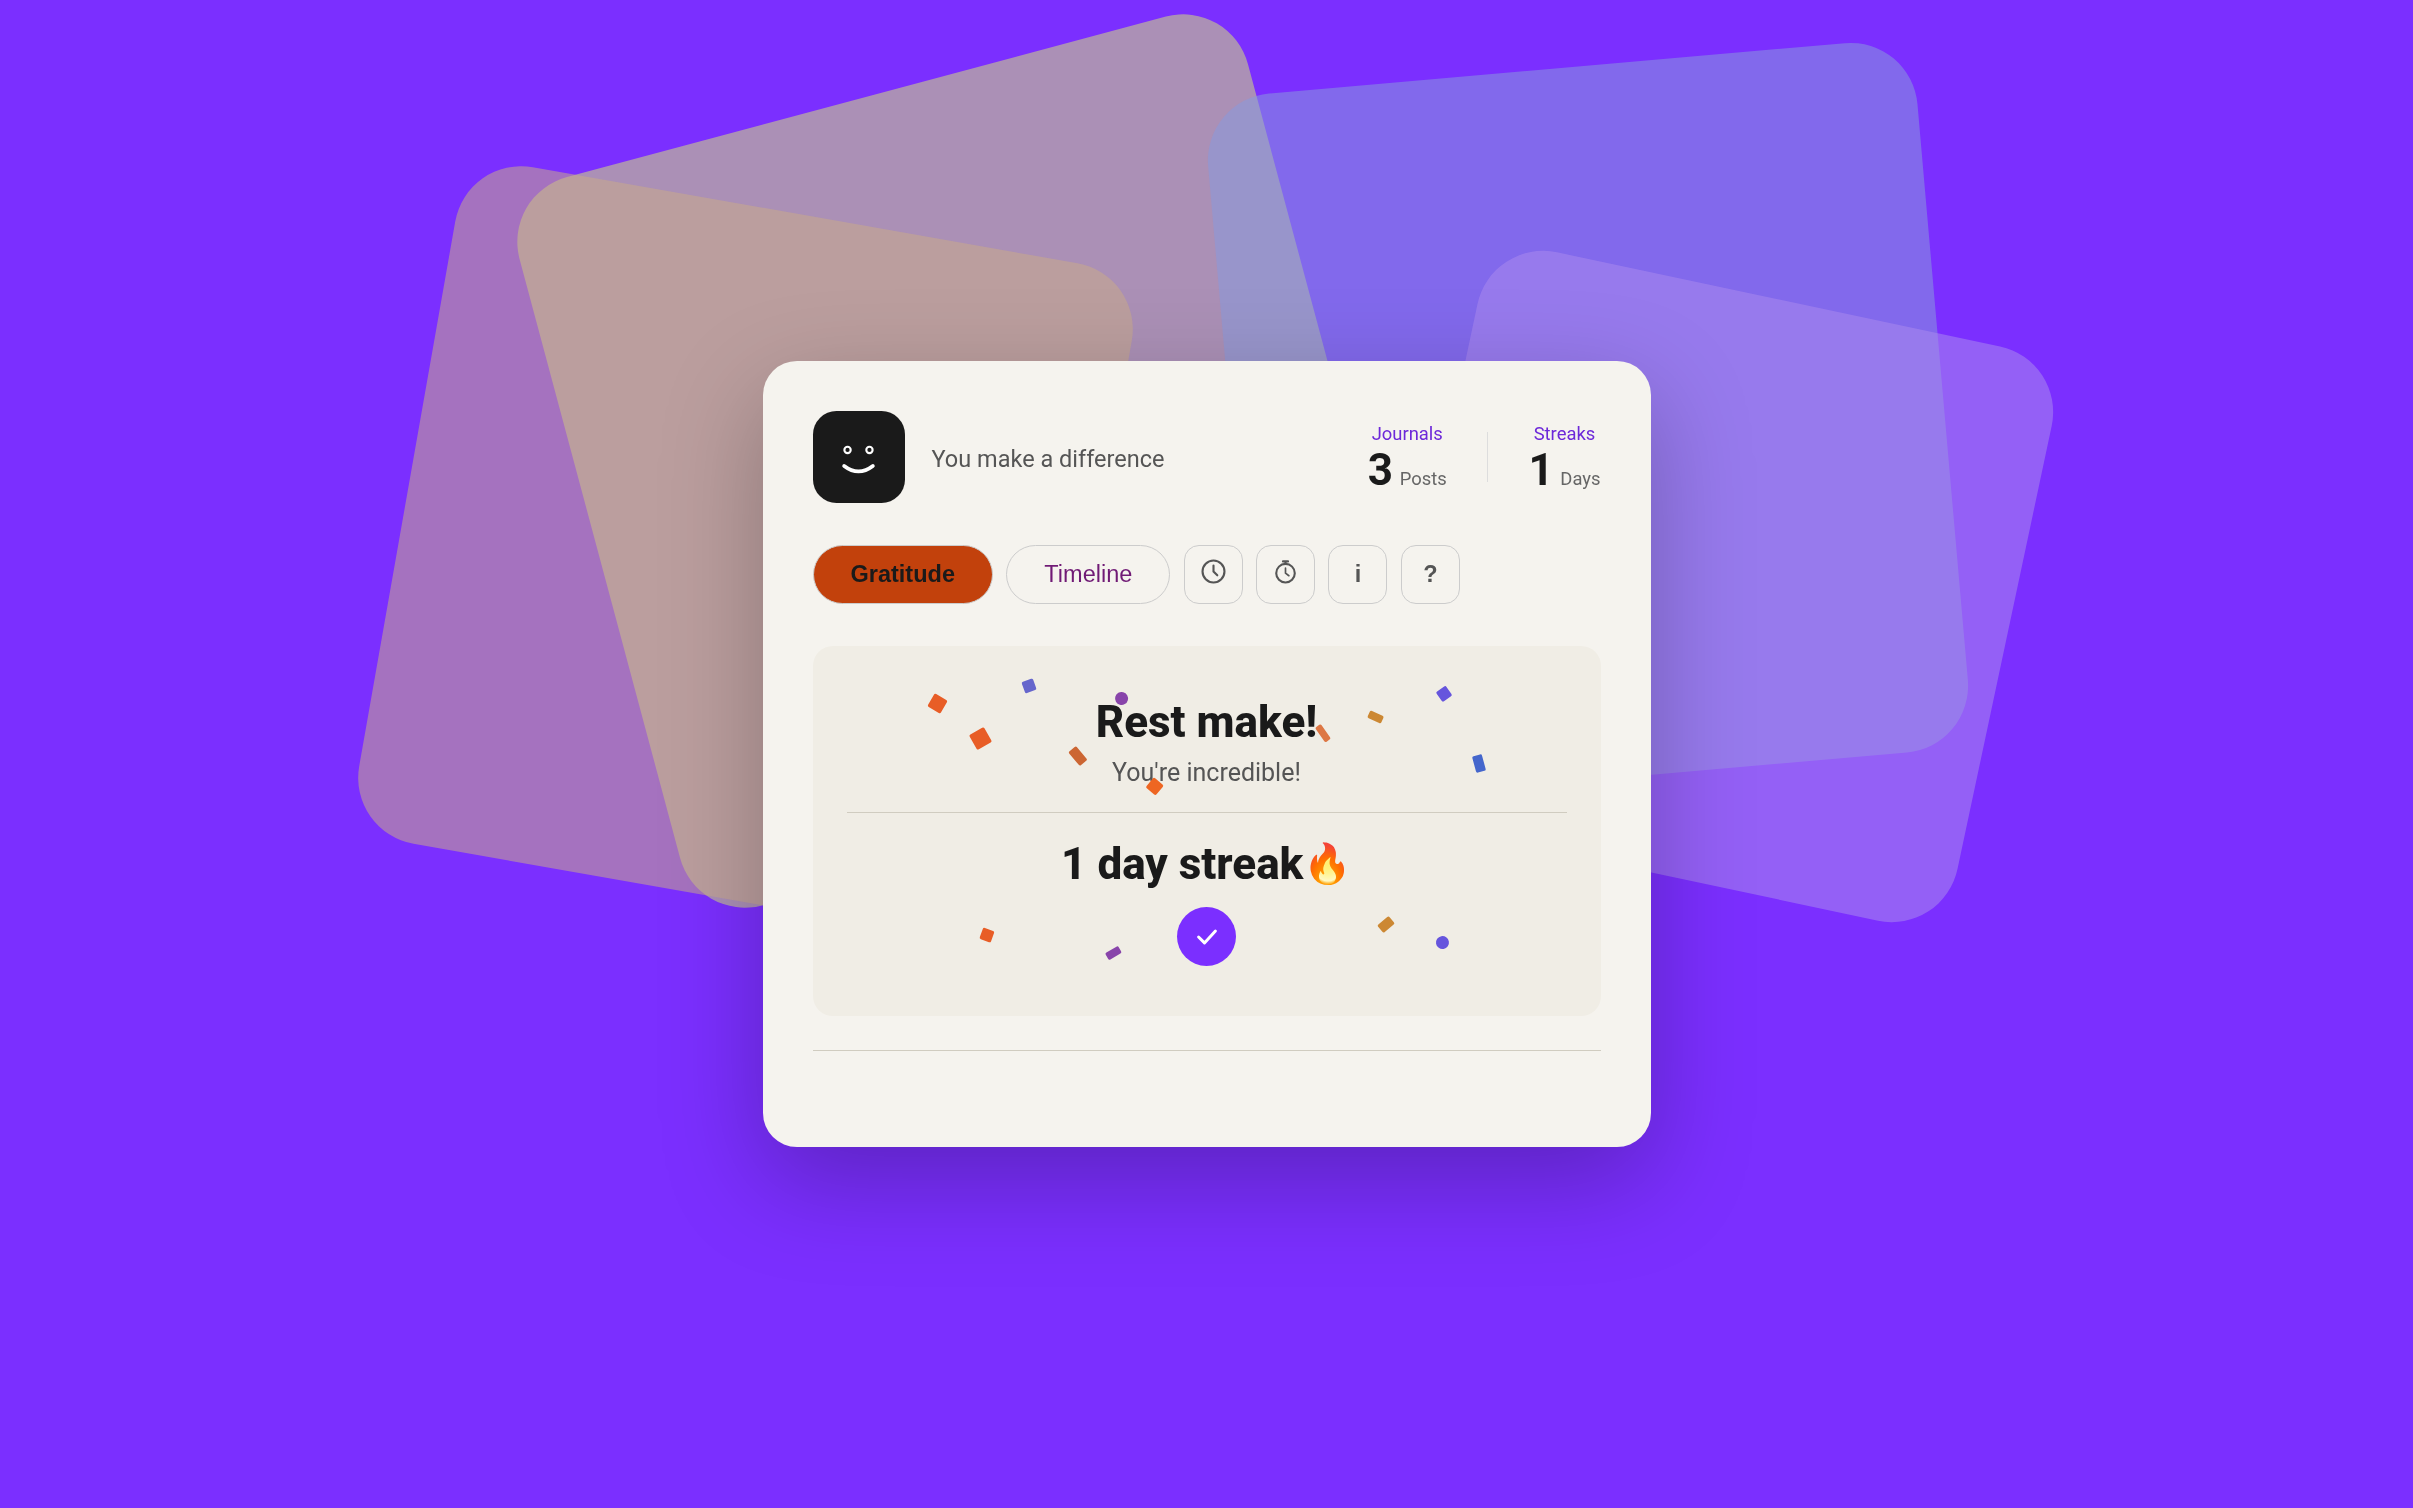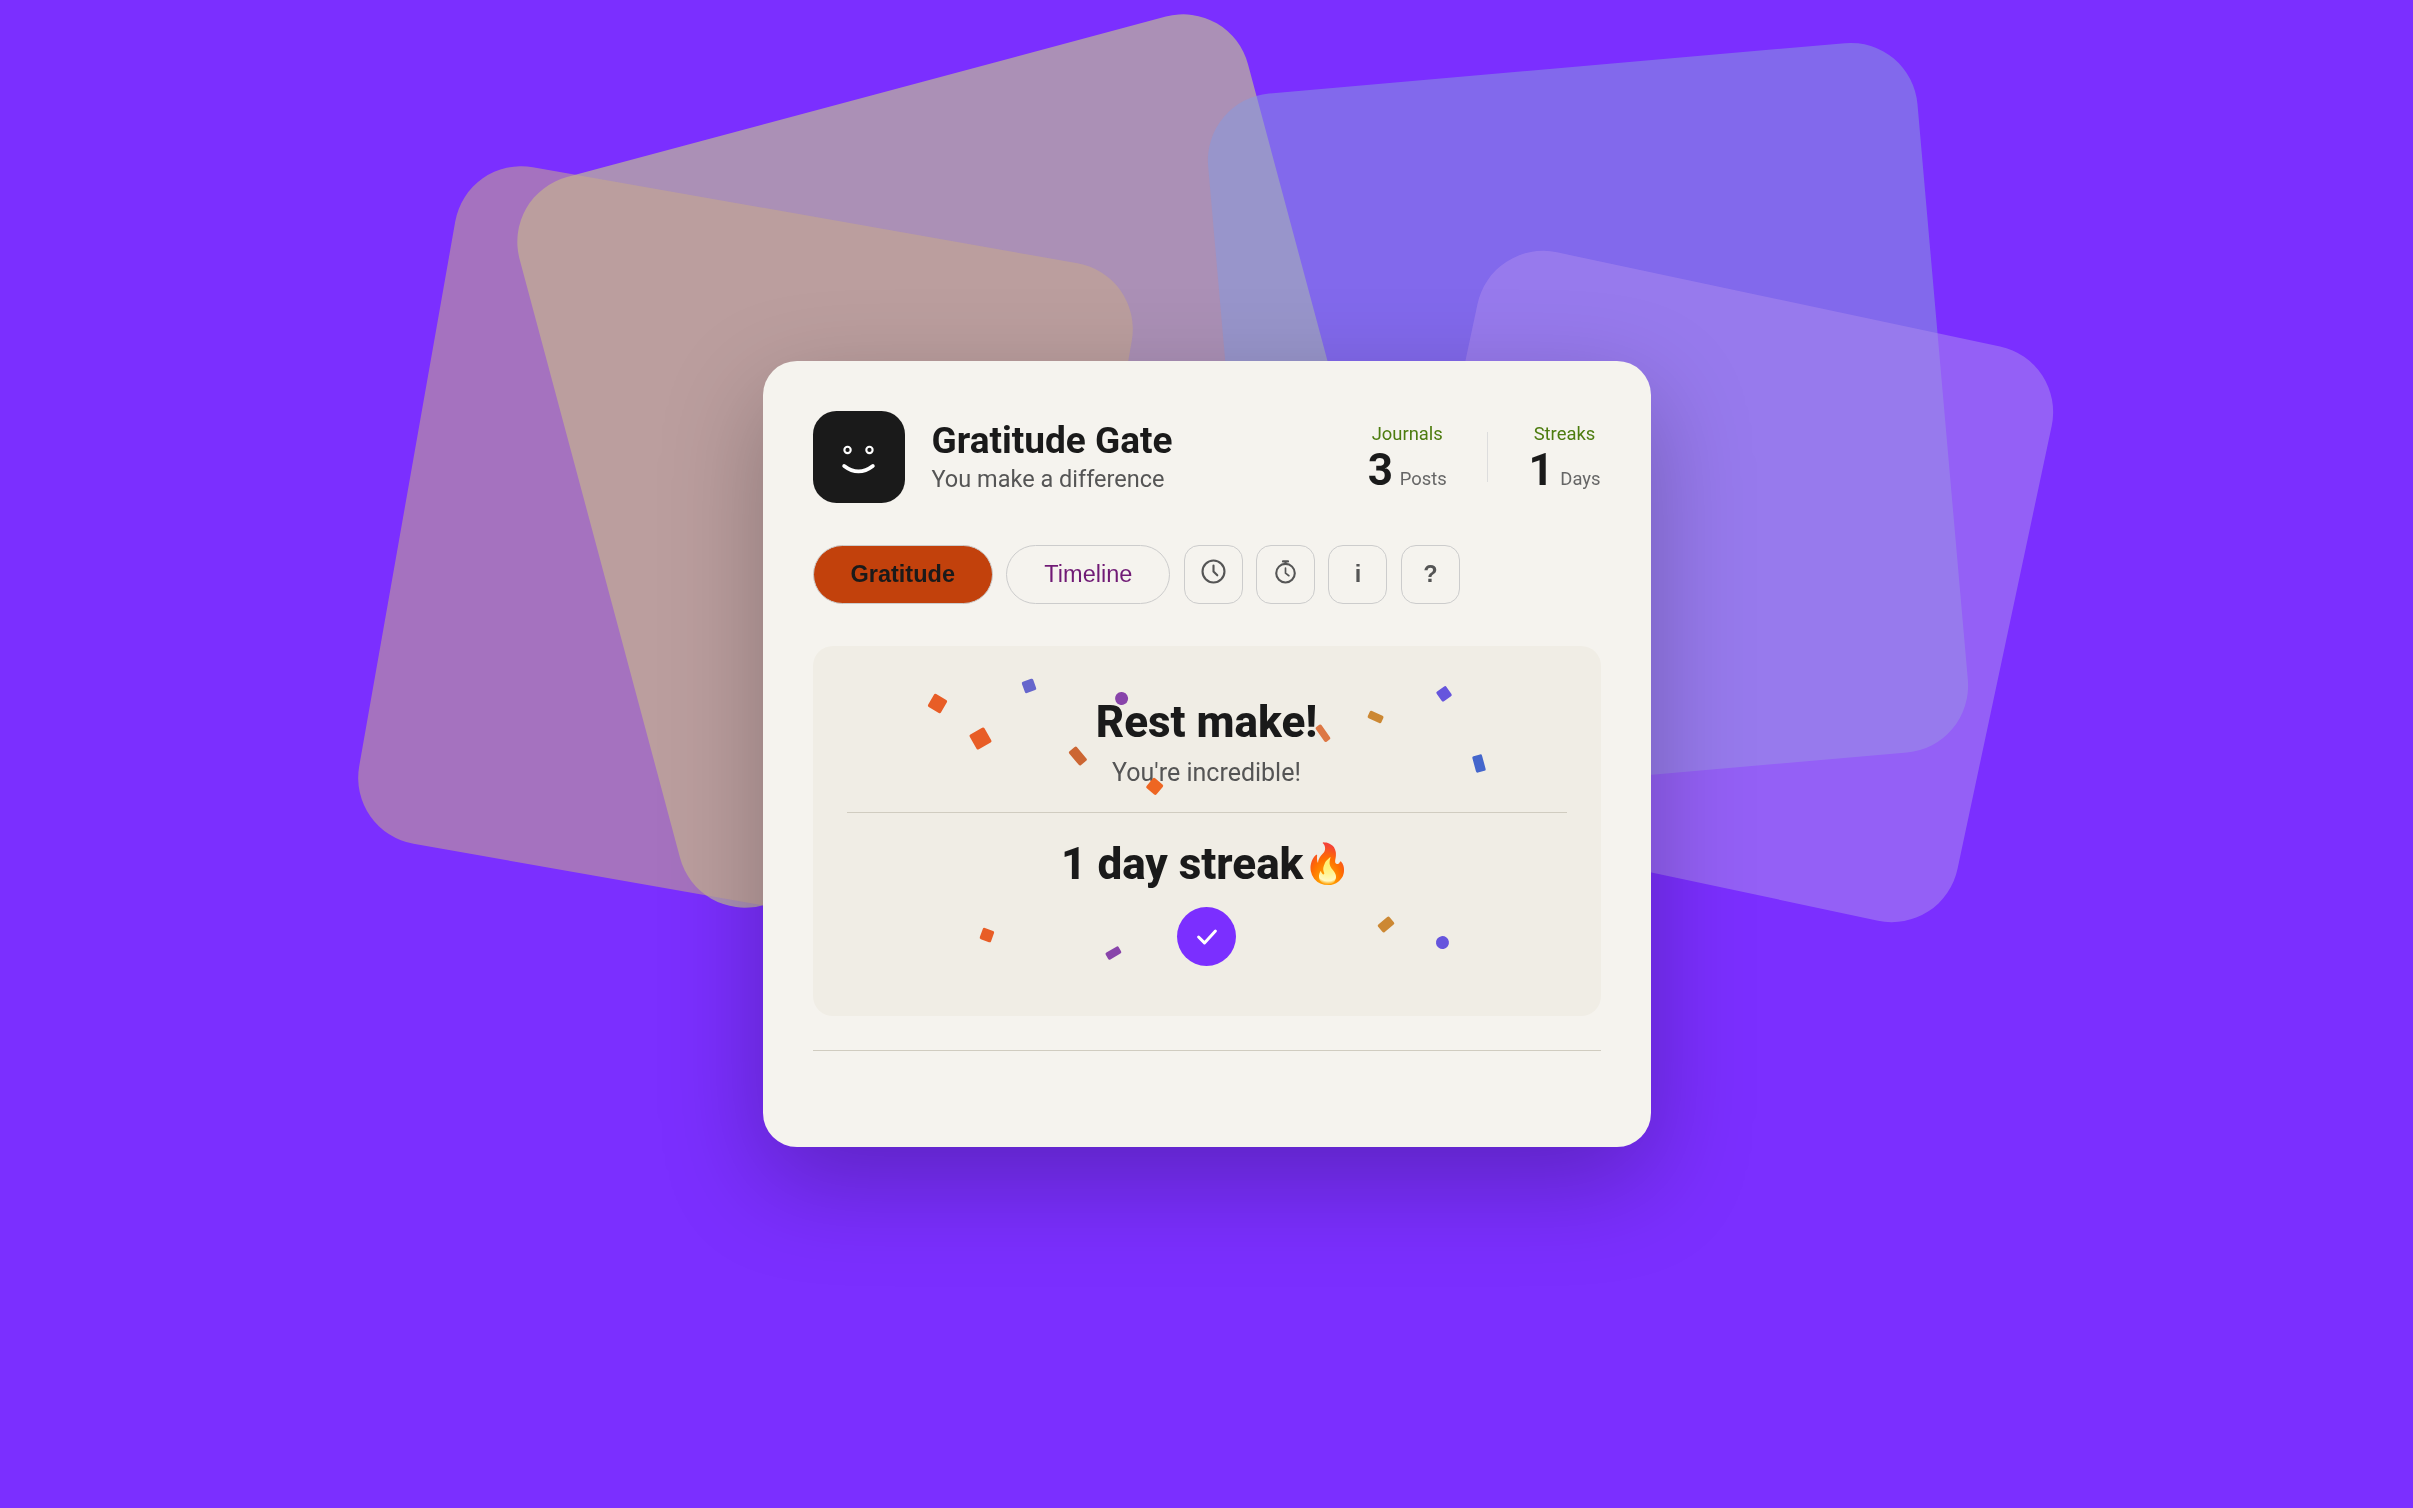"Gratitude Gate" div.app-title { html: <div>Gratitude Gate</div> -> none }
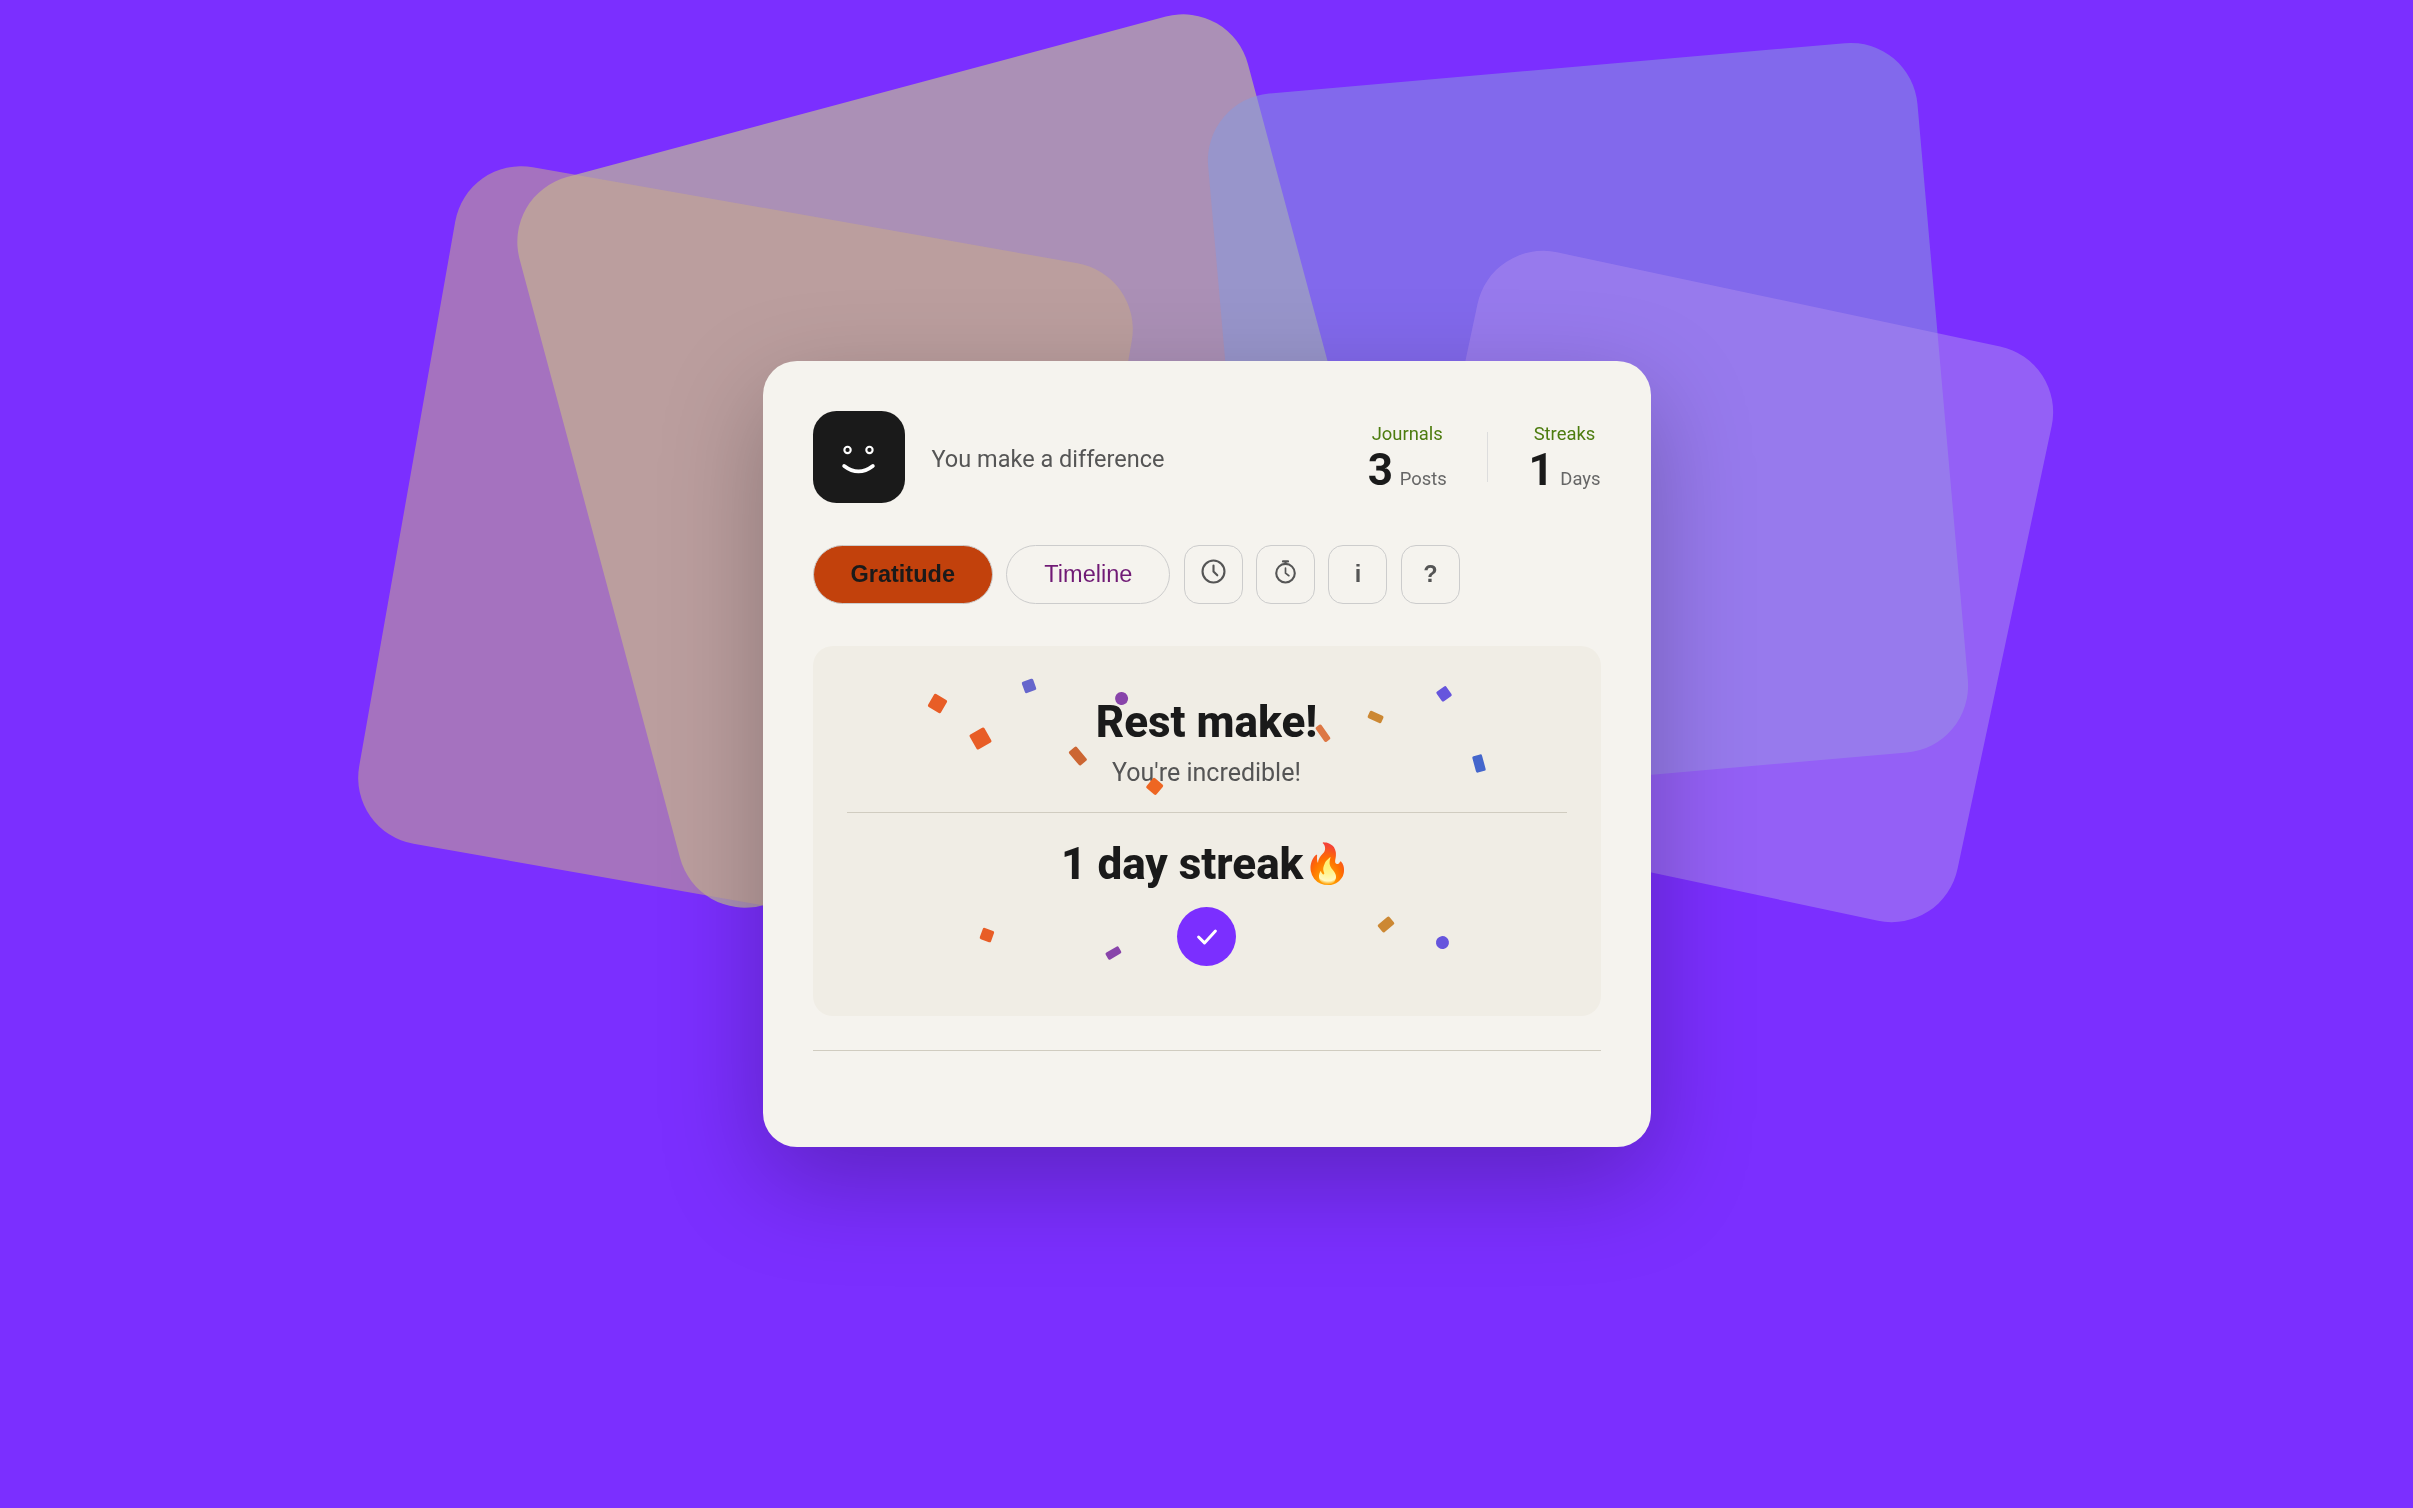"Journals" .stat-label { color: #4d7c0f -> #6d28d9 }
